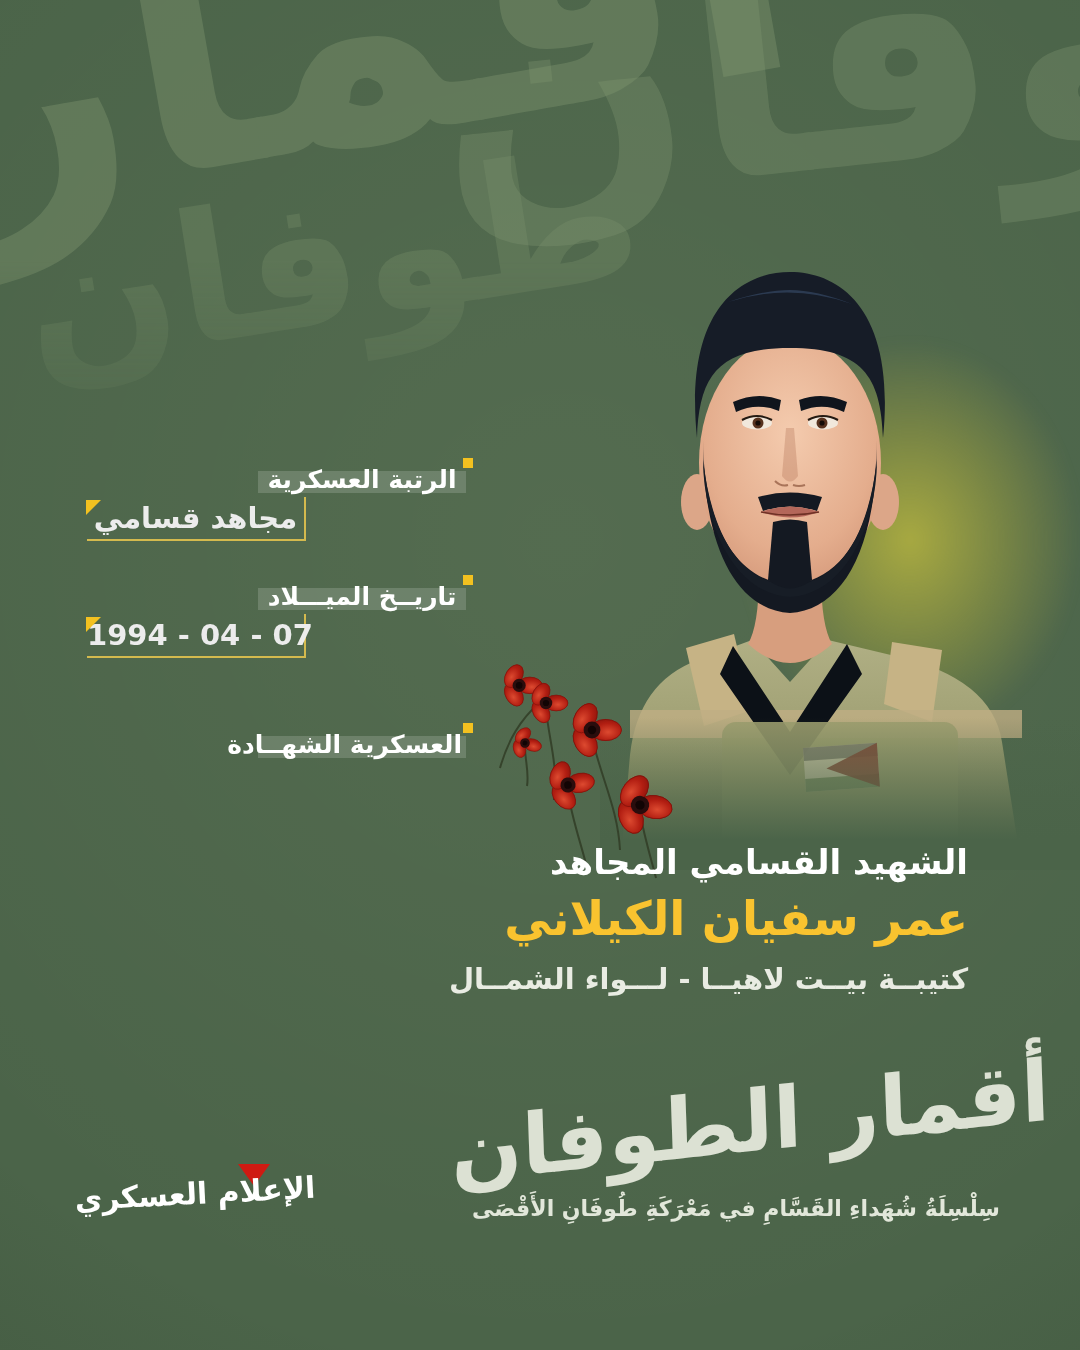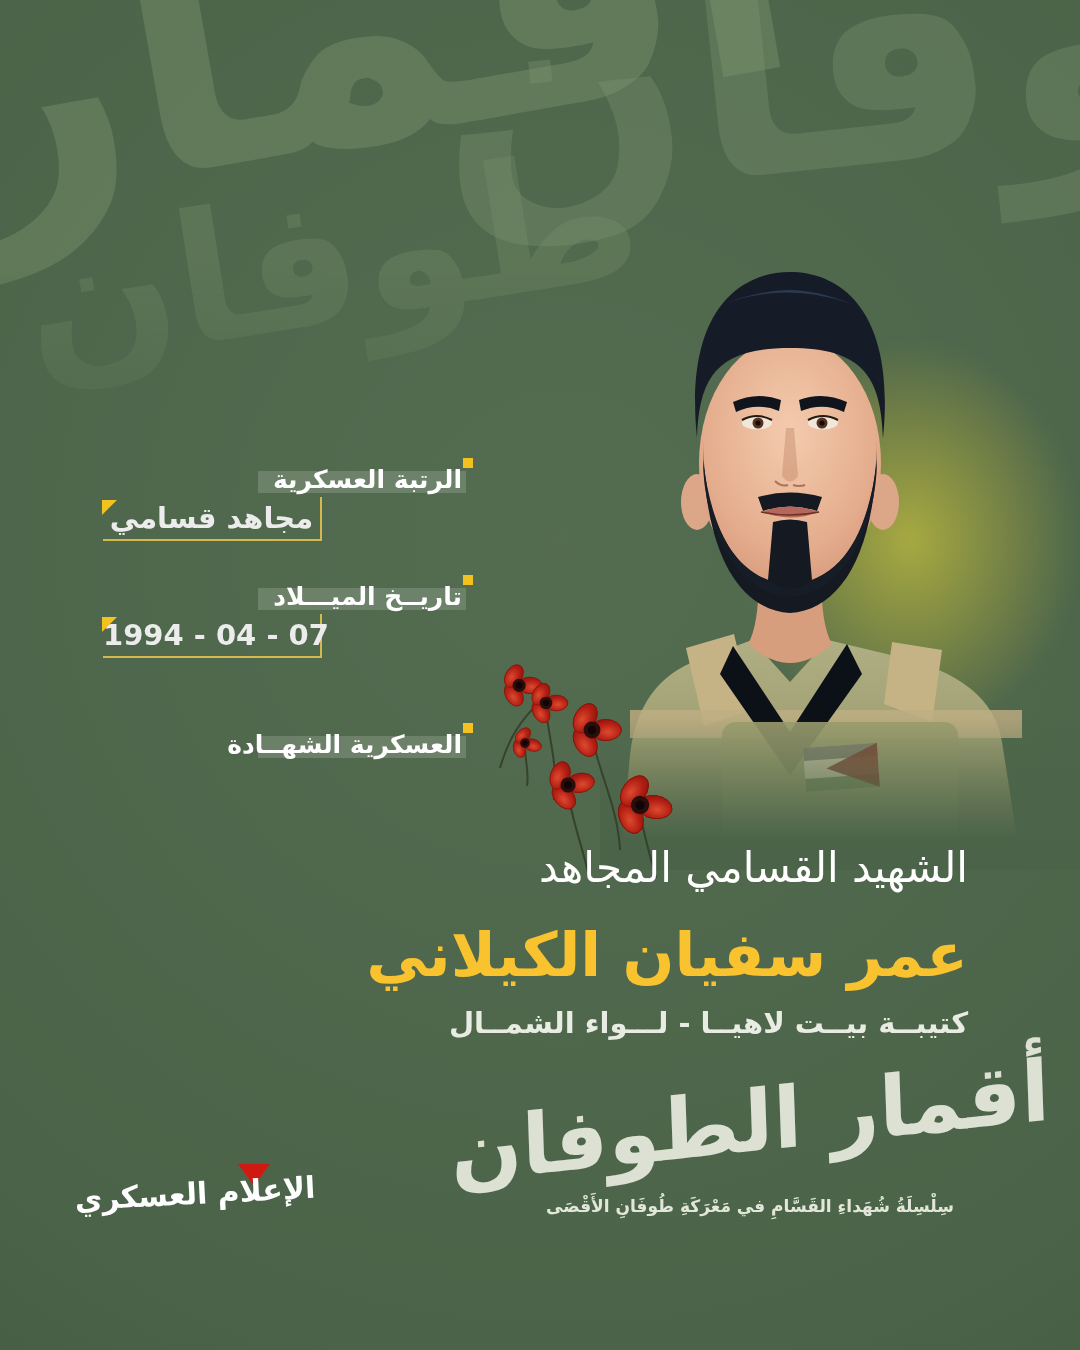"الرتبة العسكرية" .ib-label { text-align: right -> center }
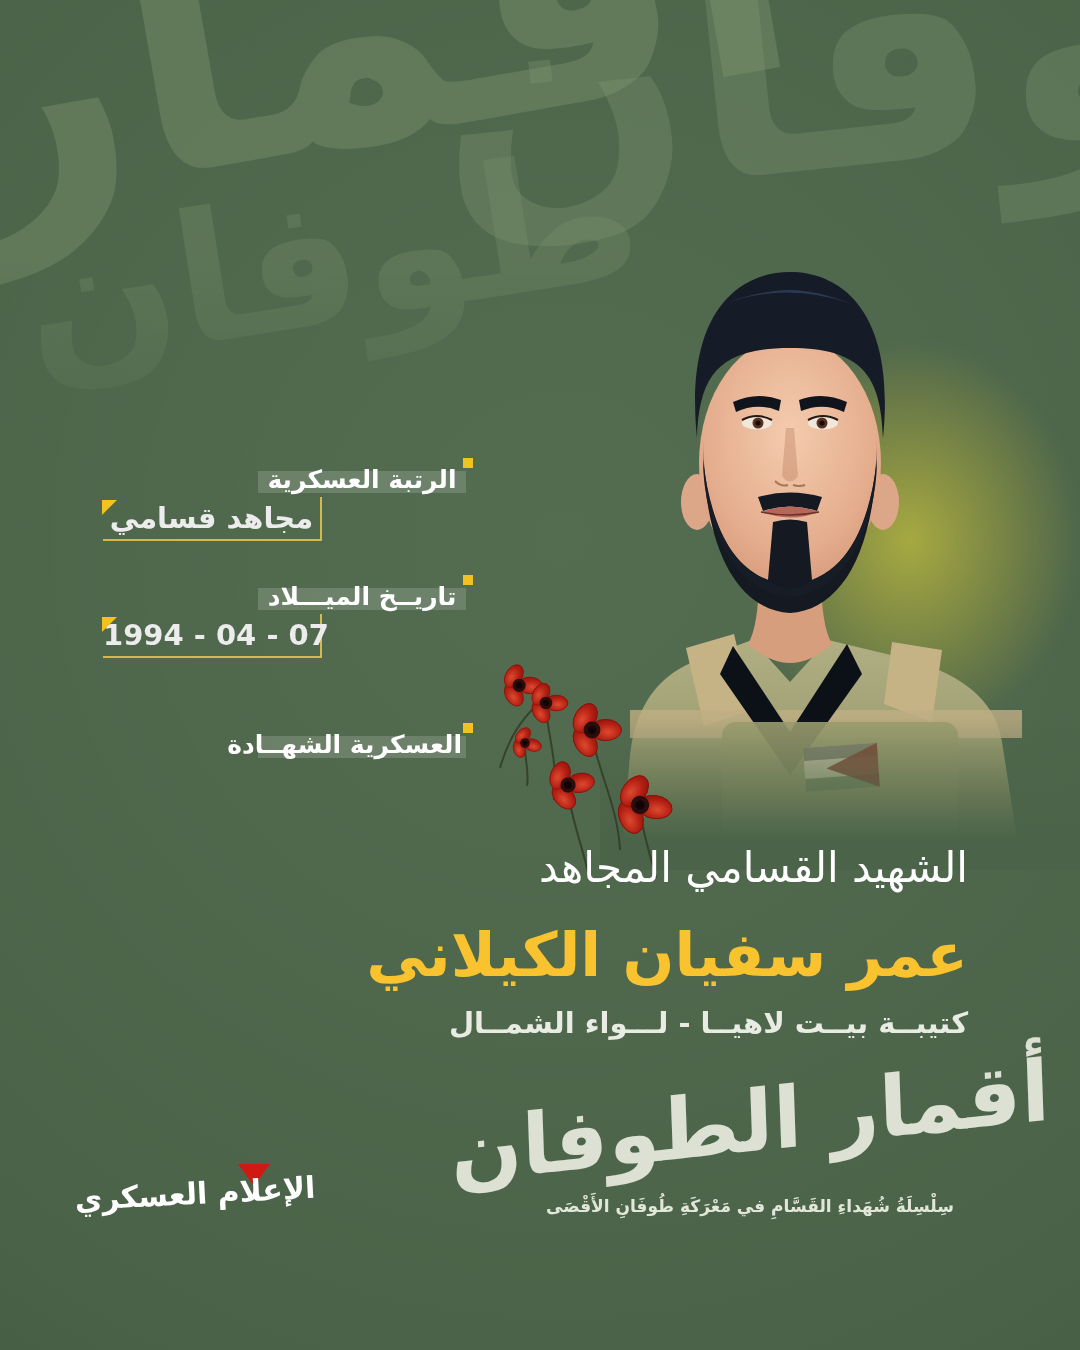"مجاهد قسامي" .ib-bracket { margin-left: 16px -> none }
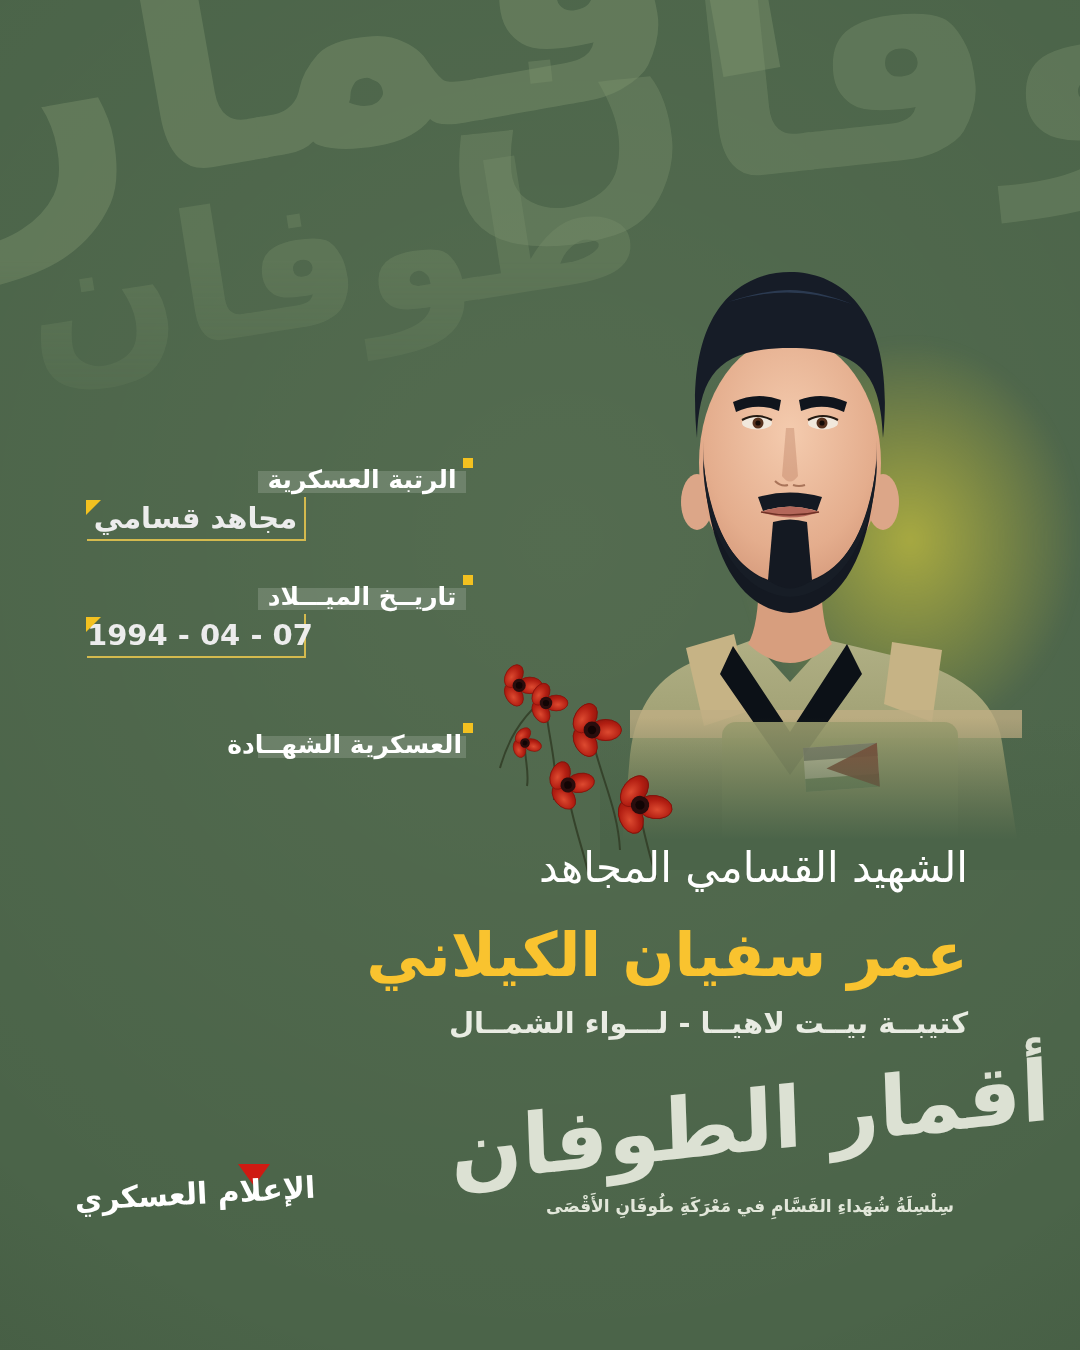"الشهيد القسامي المجاهد" .pre-title { font-size: 42px -> 34px; font-weight: 400 -> 700 }
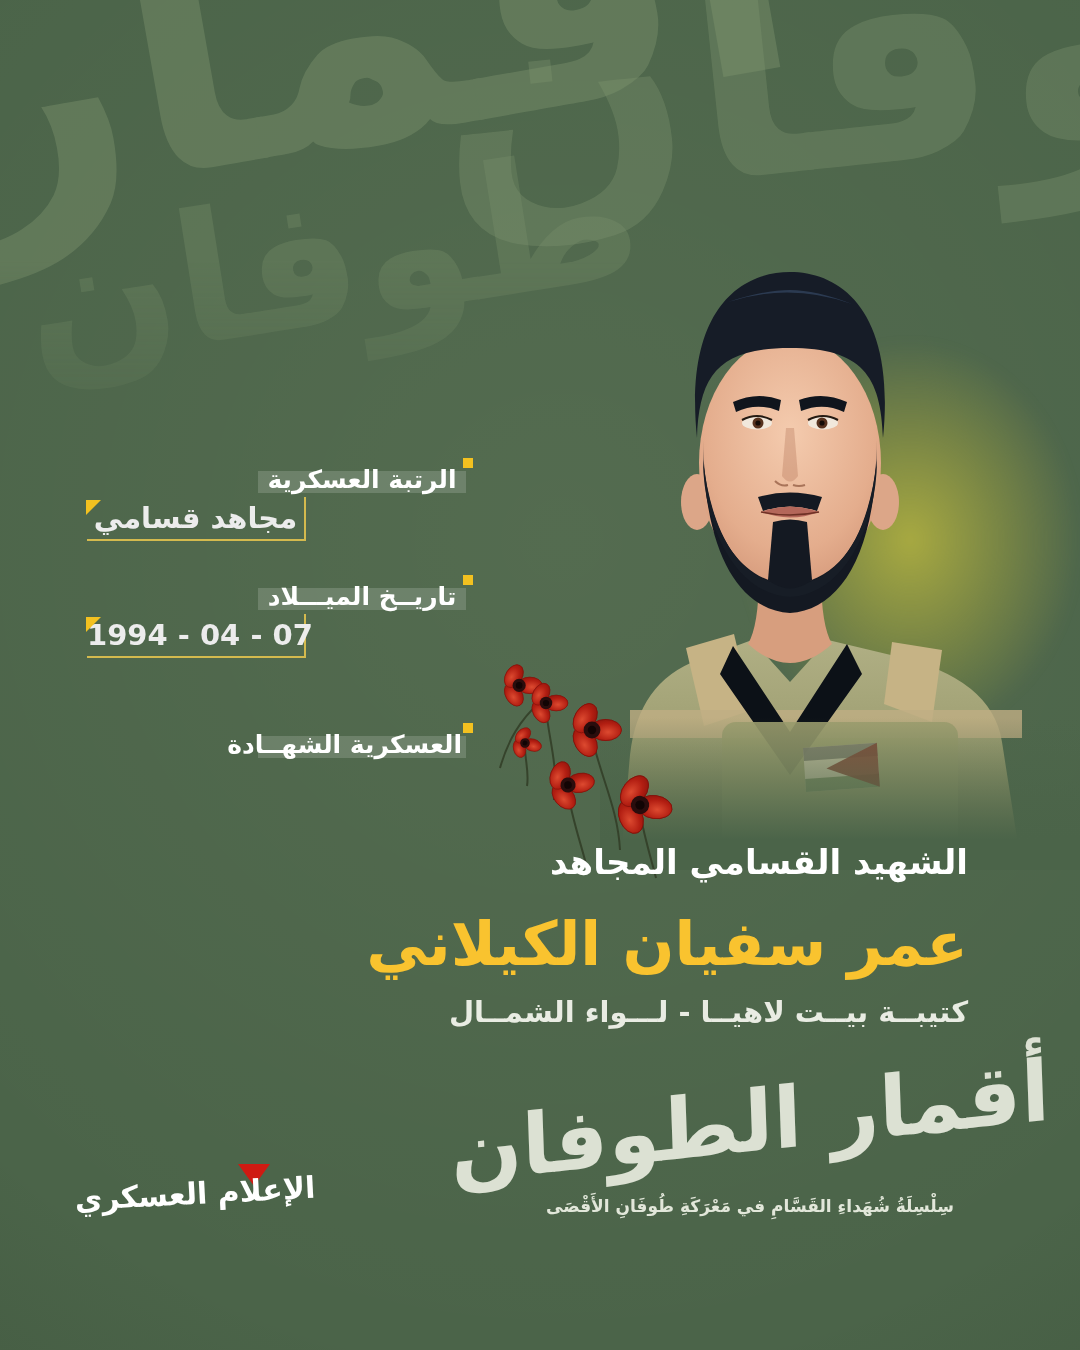"عمر سفيان الكيلاني" .martyr-name { font-size: 61px -> 47px; margin-top: 20px -> 4px }
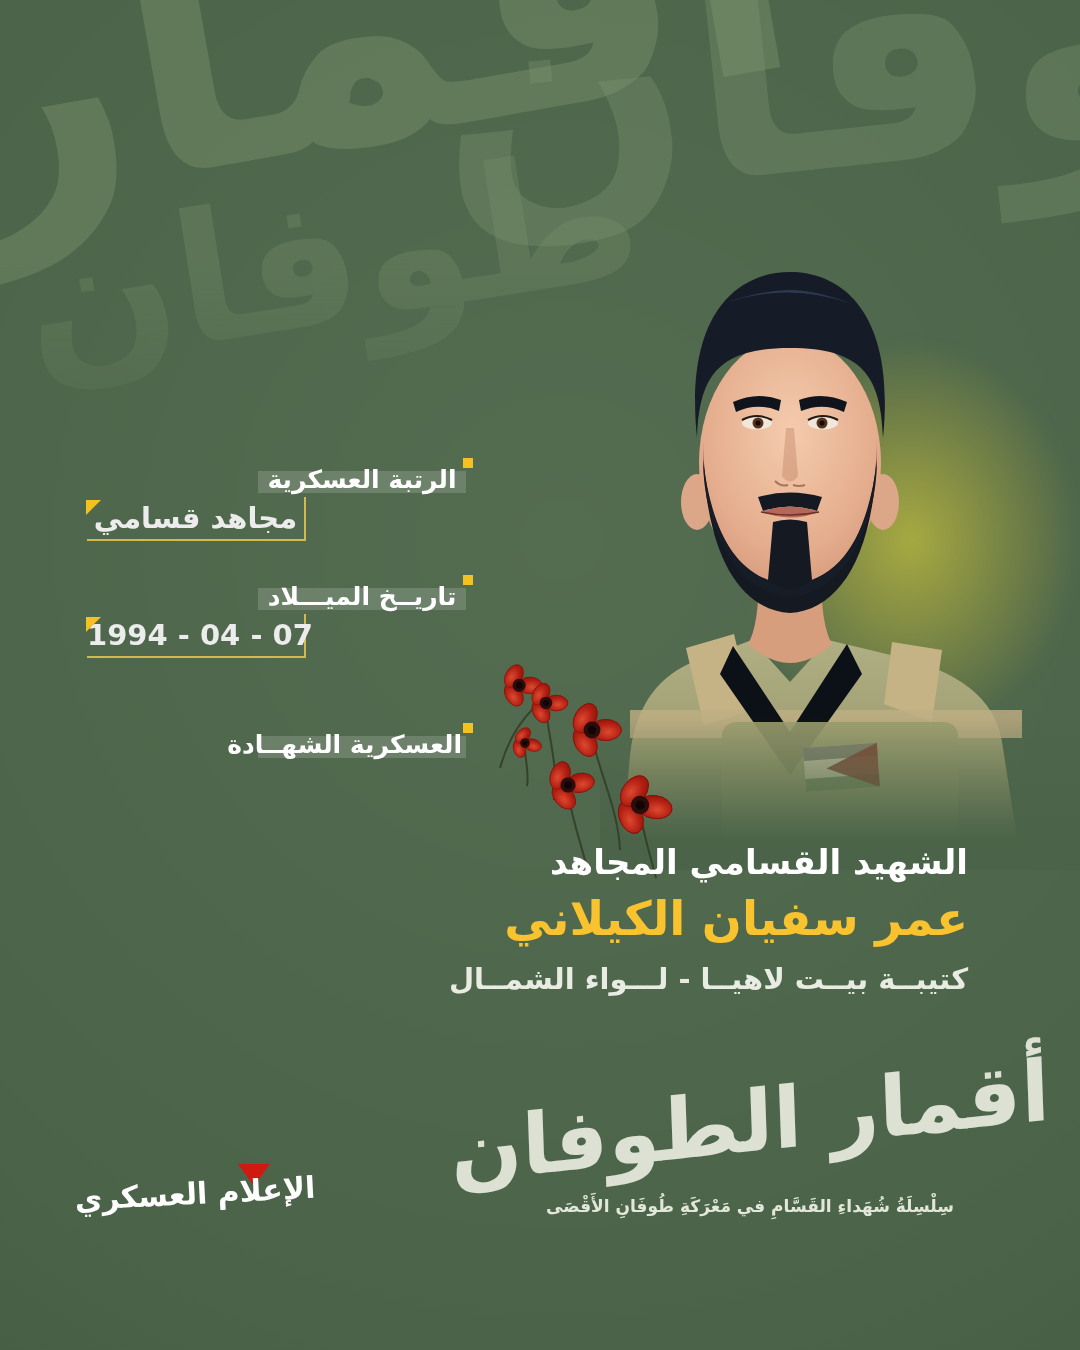"سِلْسِلَةُ شُهَداءِ القَسَّامِ في" .series-subtitle { font-size: 17px -> 22px }
